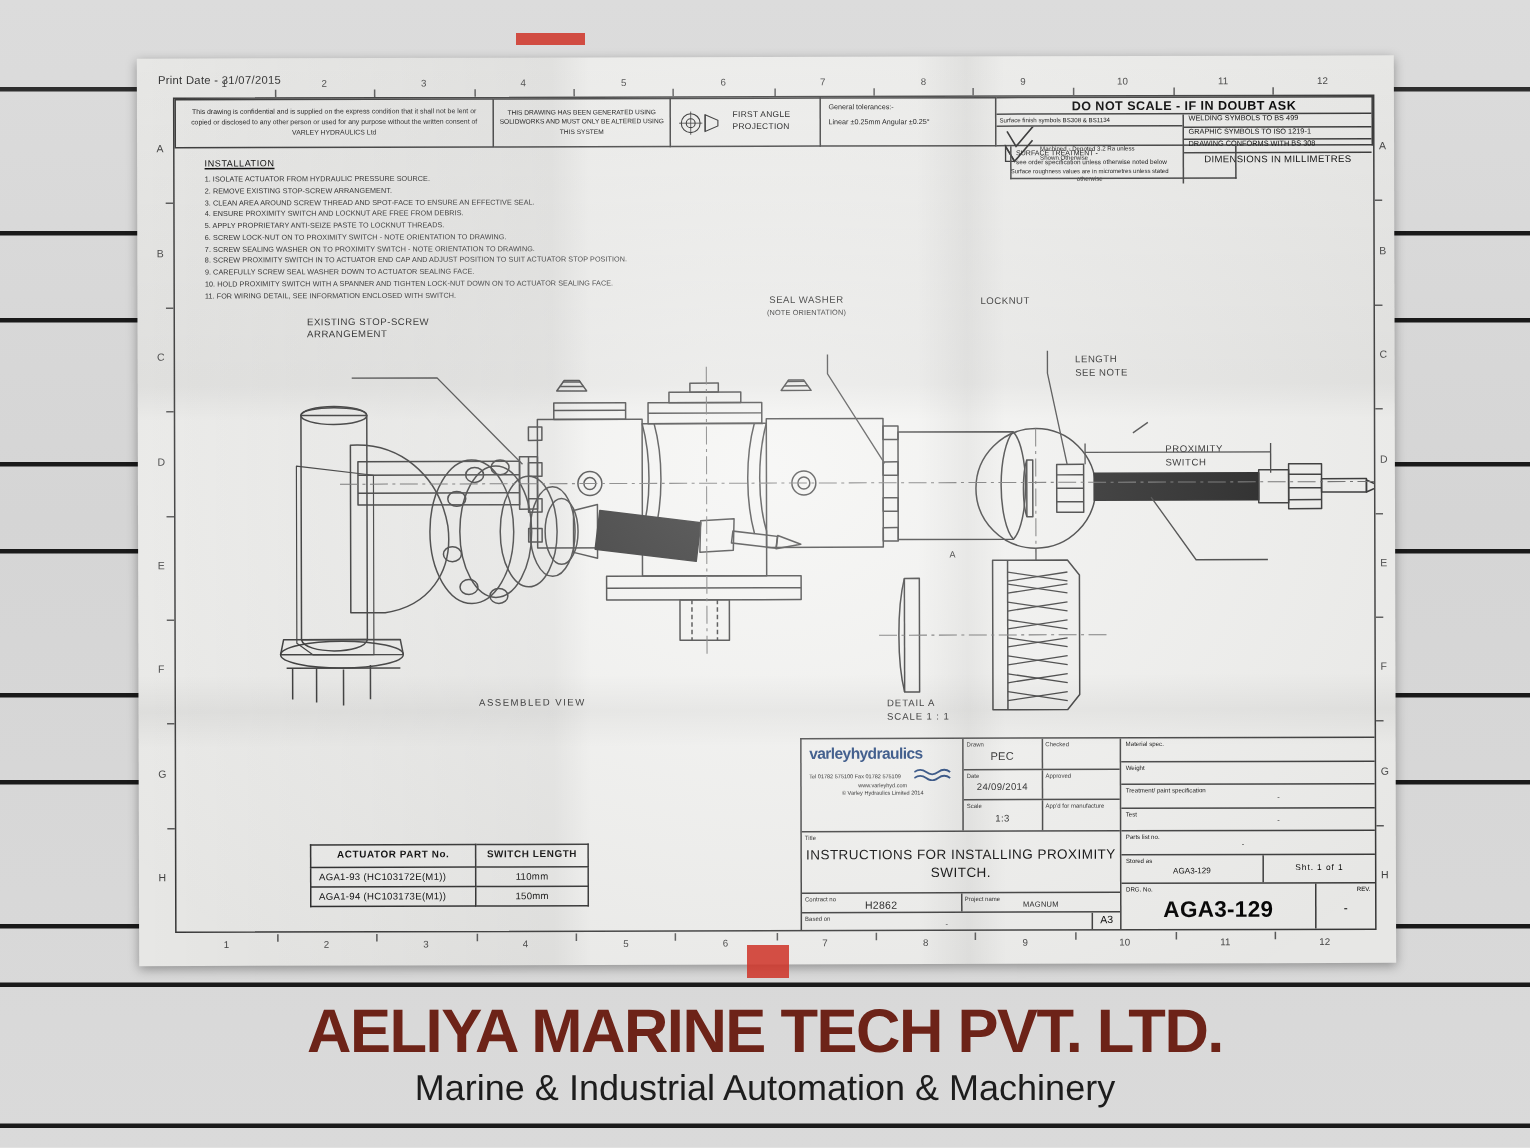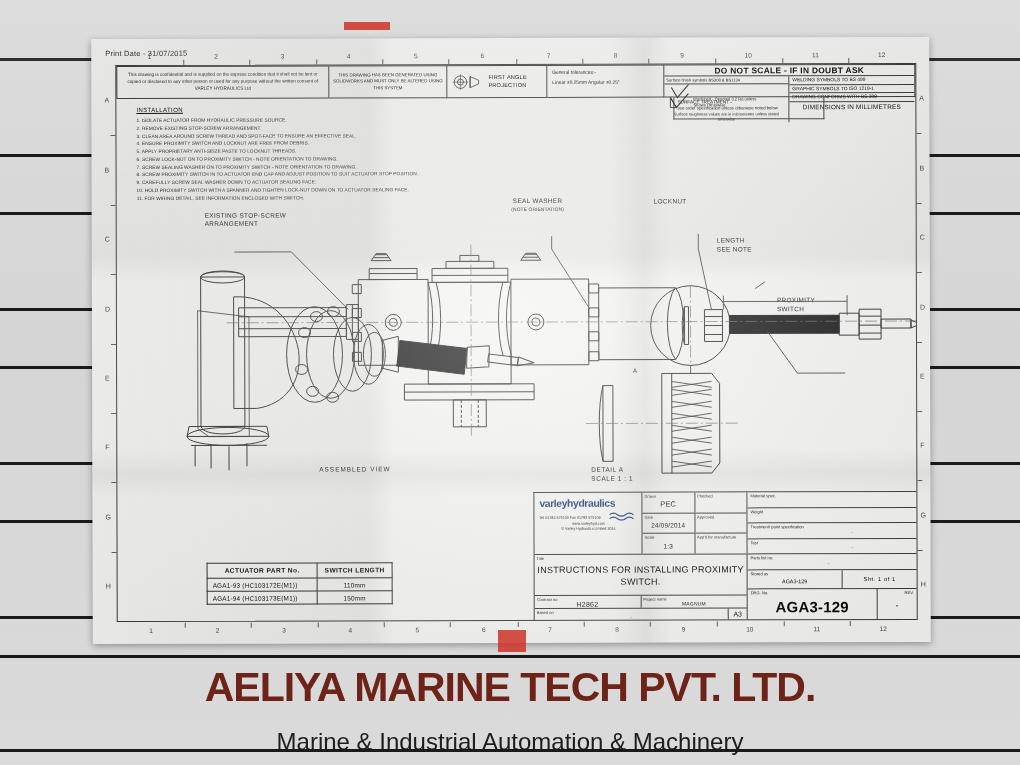"Marine & Industrial Automation &" .wm-sub { margin-top: 16px -> none }
